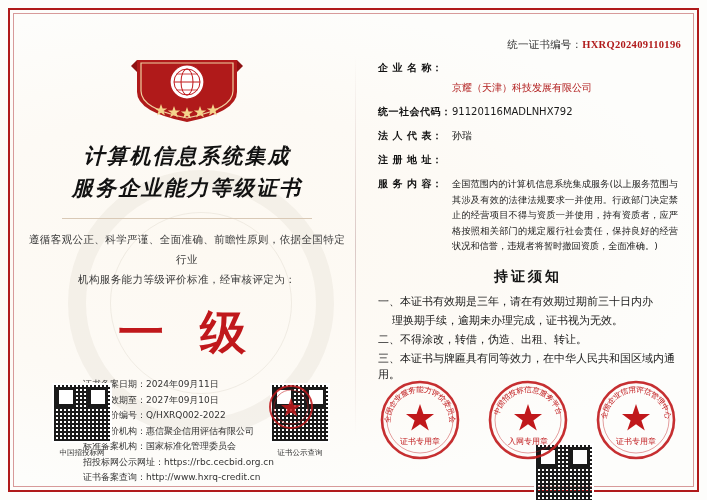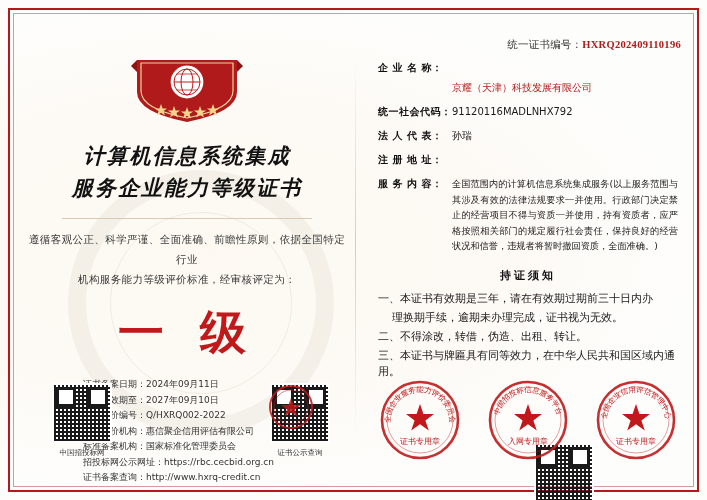"持证须知" .notice-title { font-size: 11px -> 14px }
